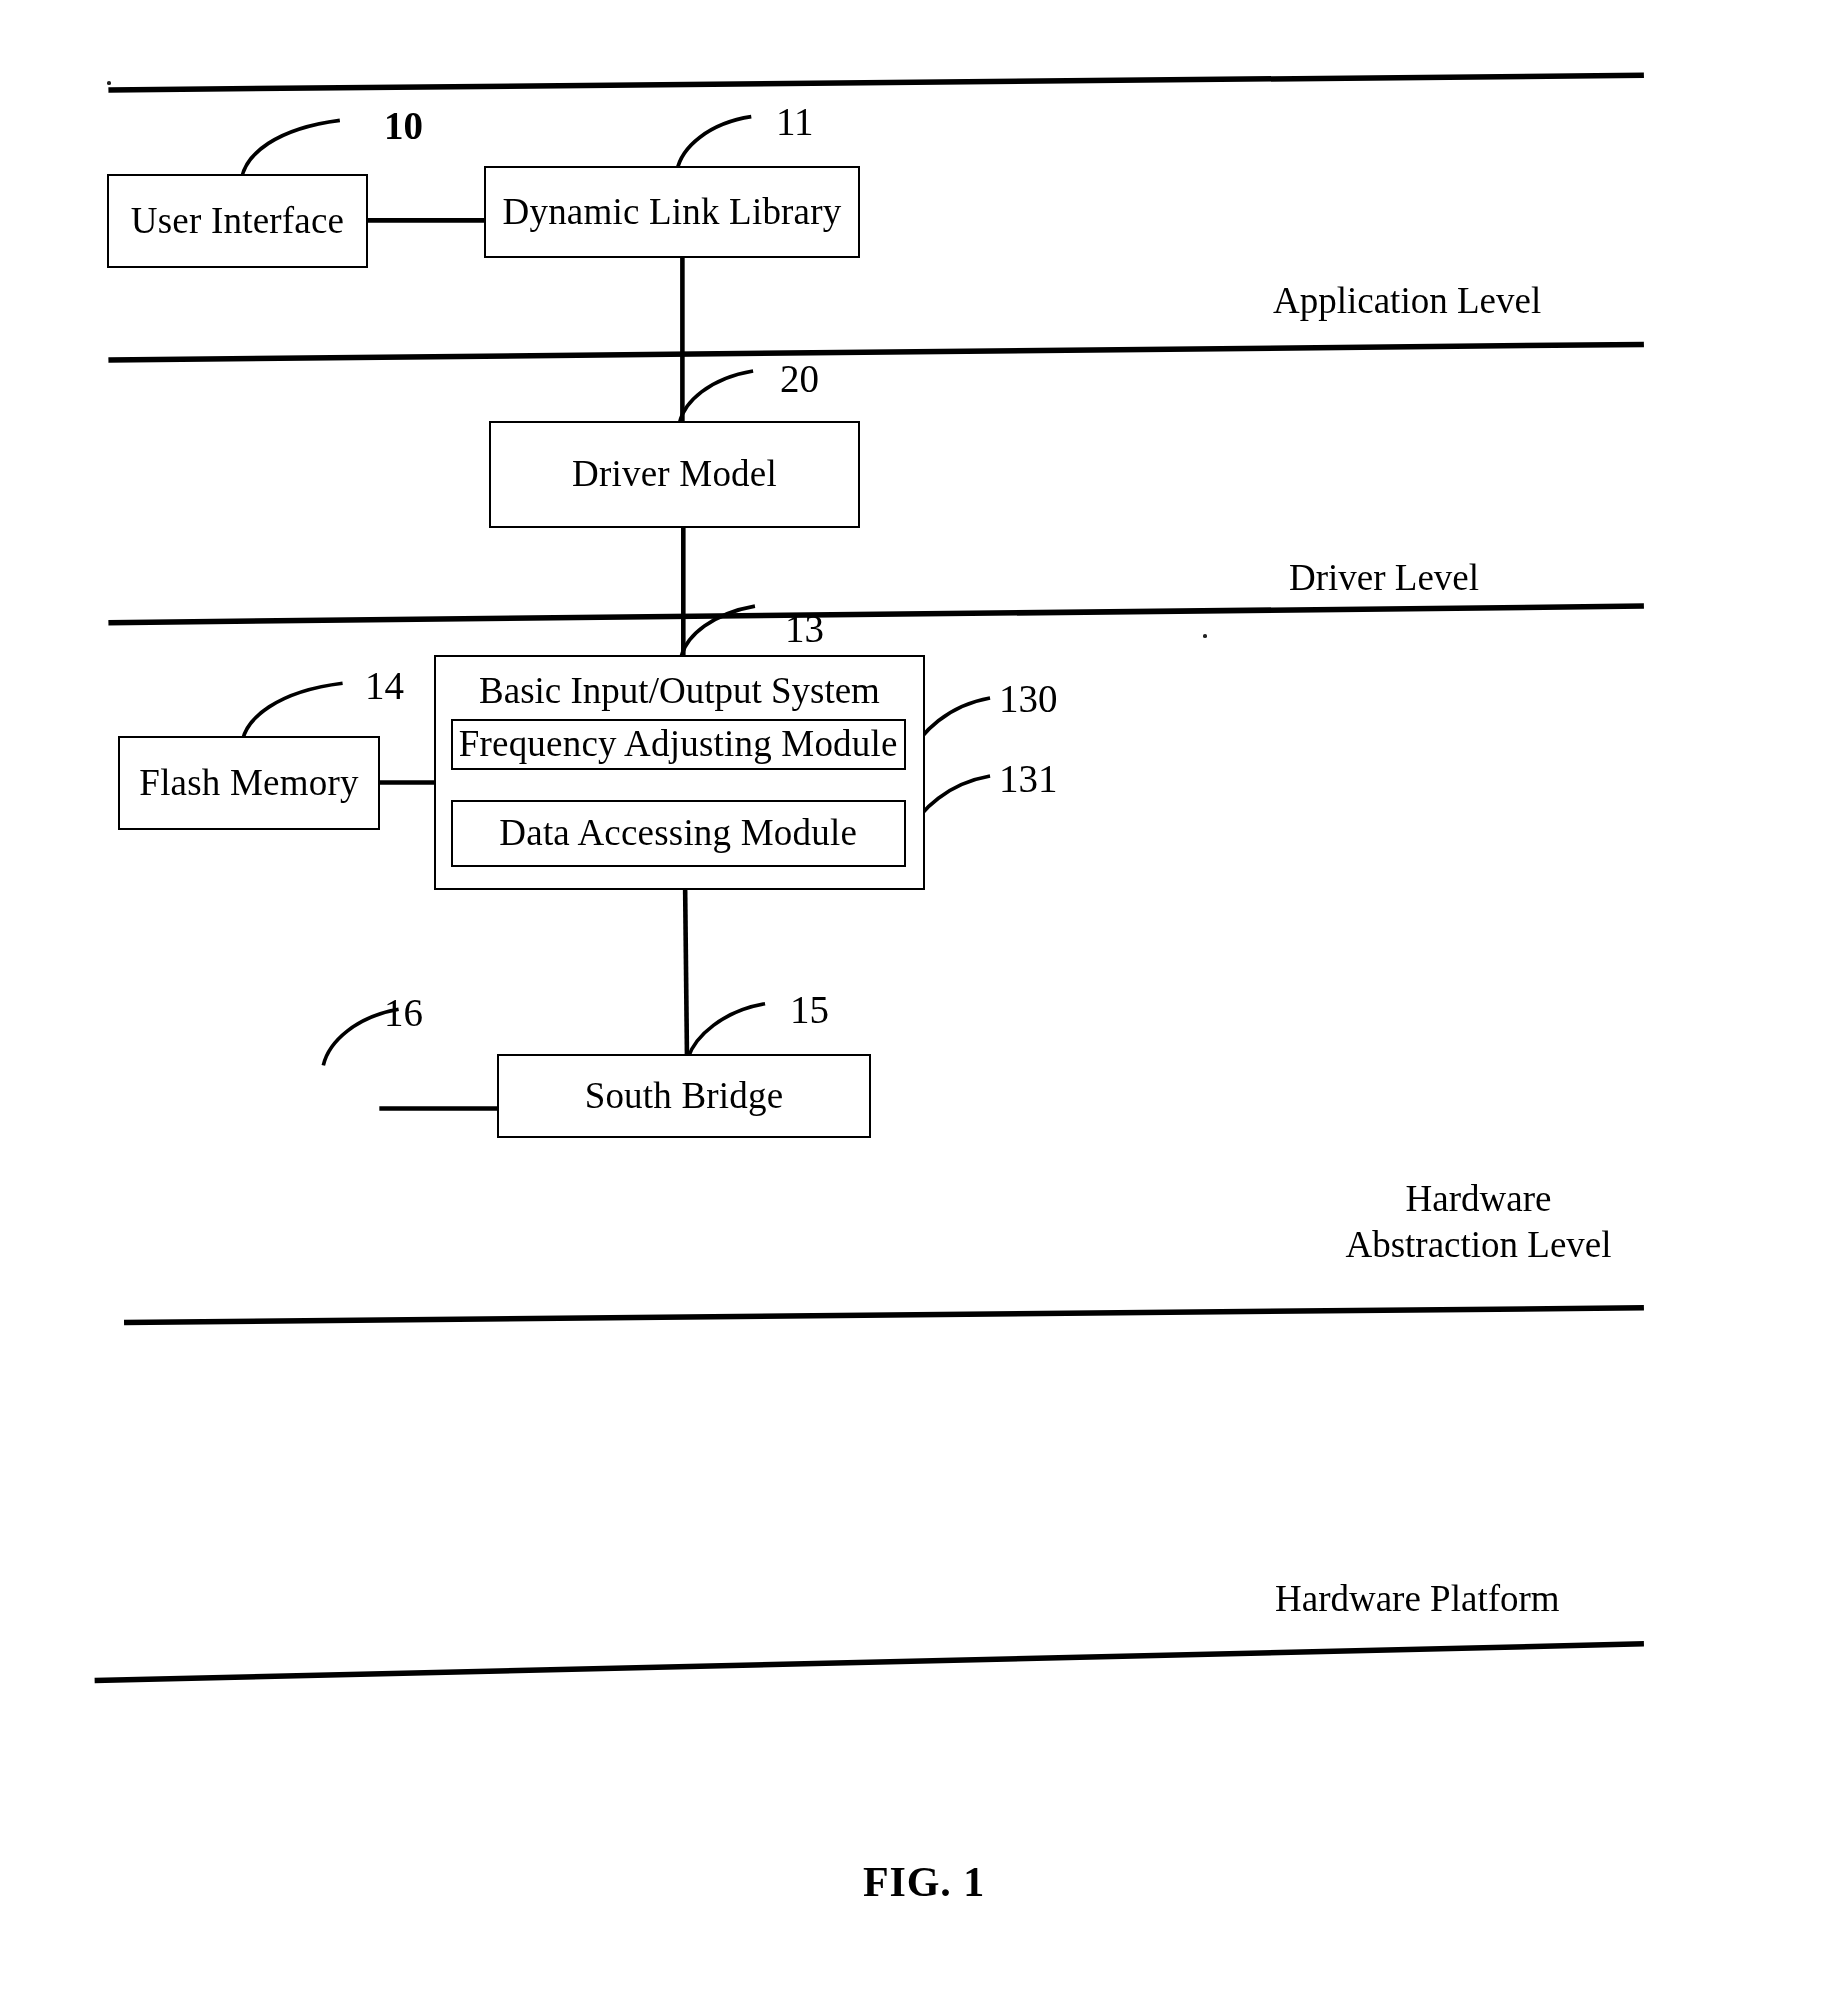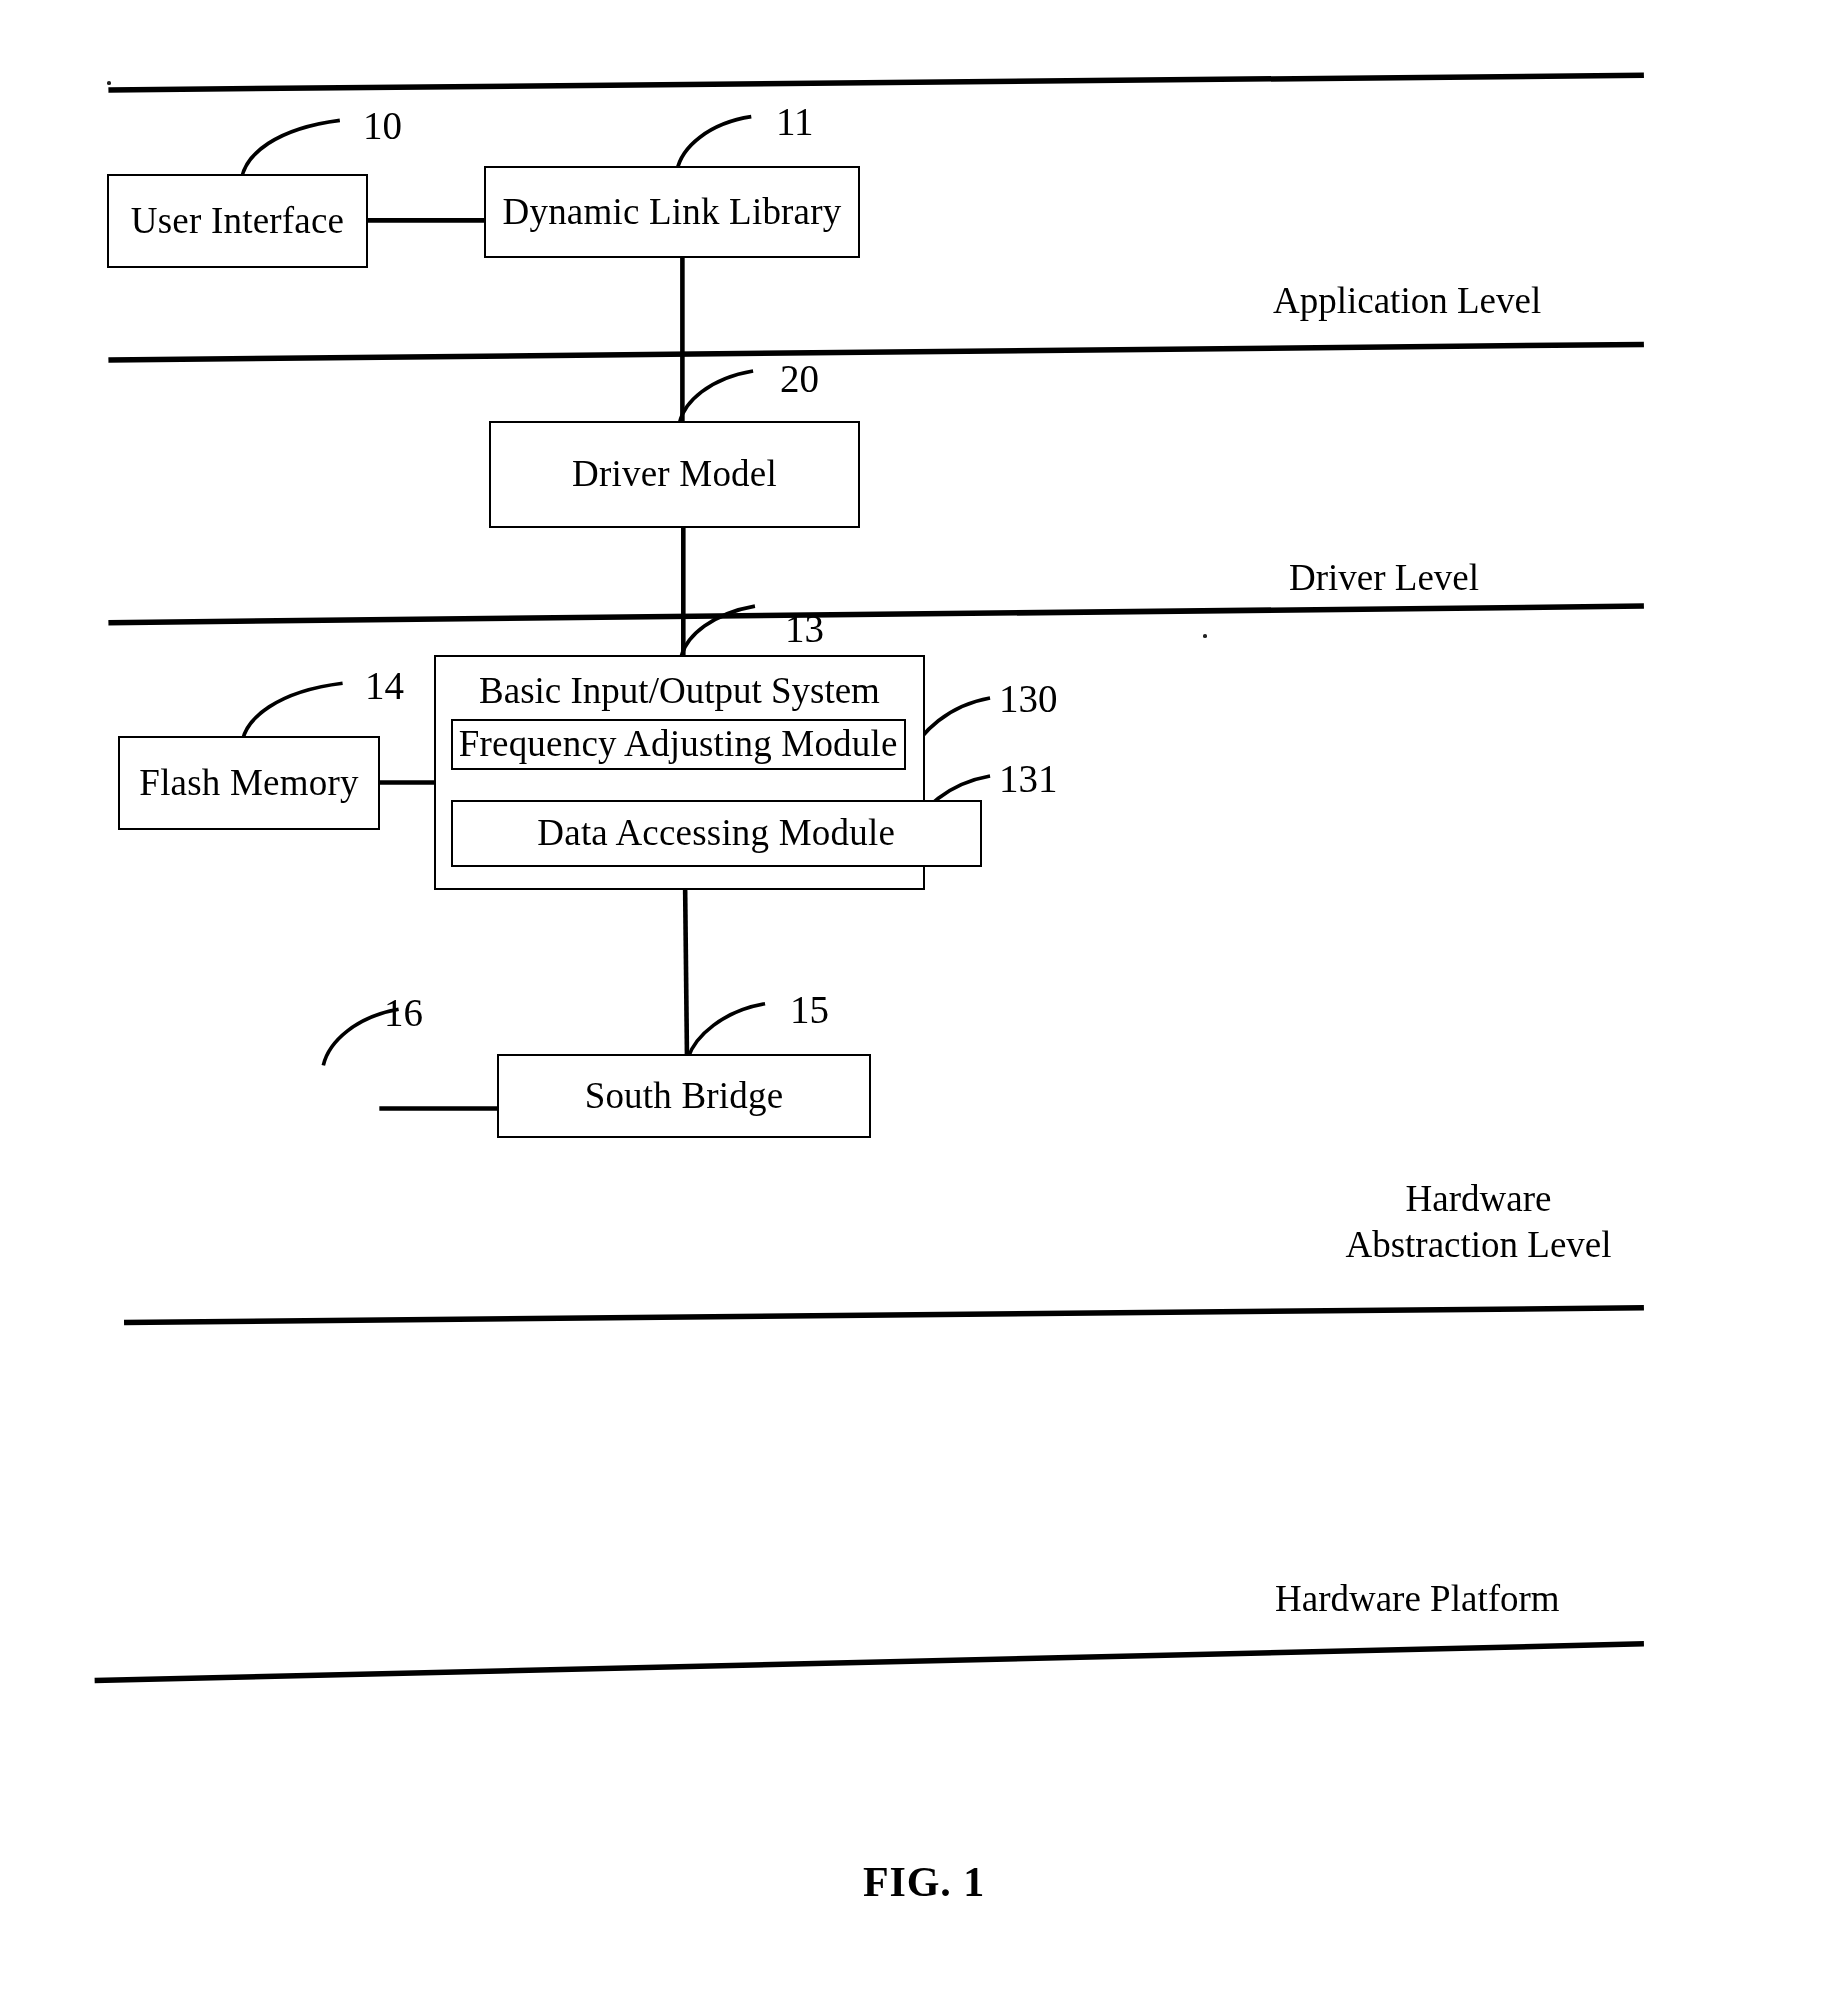"10" span.ref-num { font-weight: none -> bold; left: 363px -> 384px }
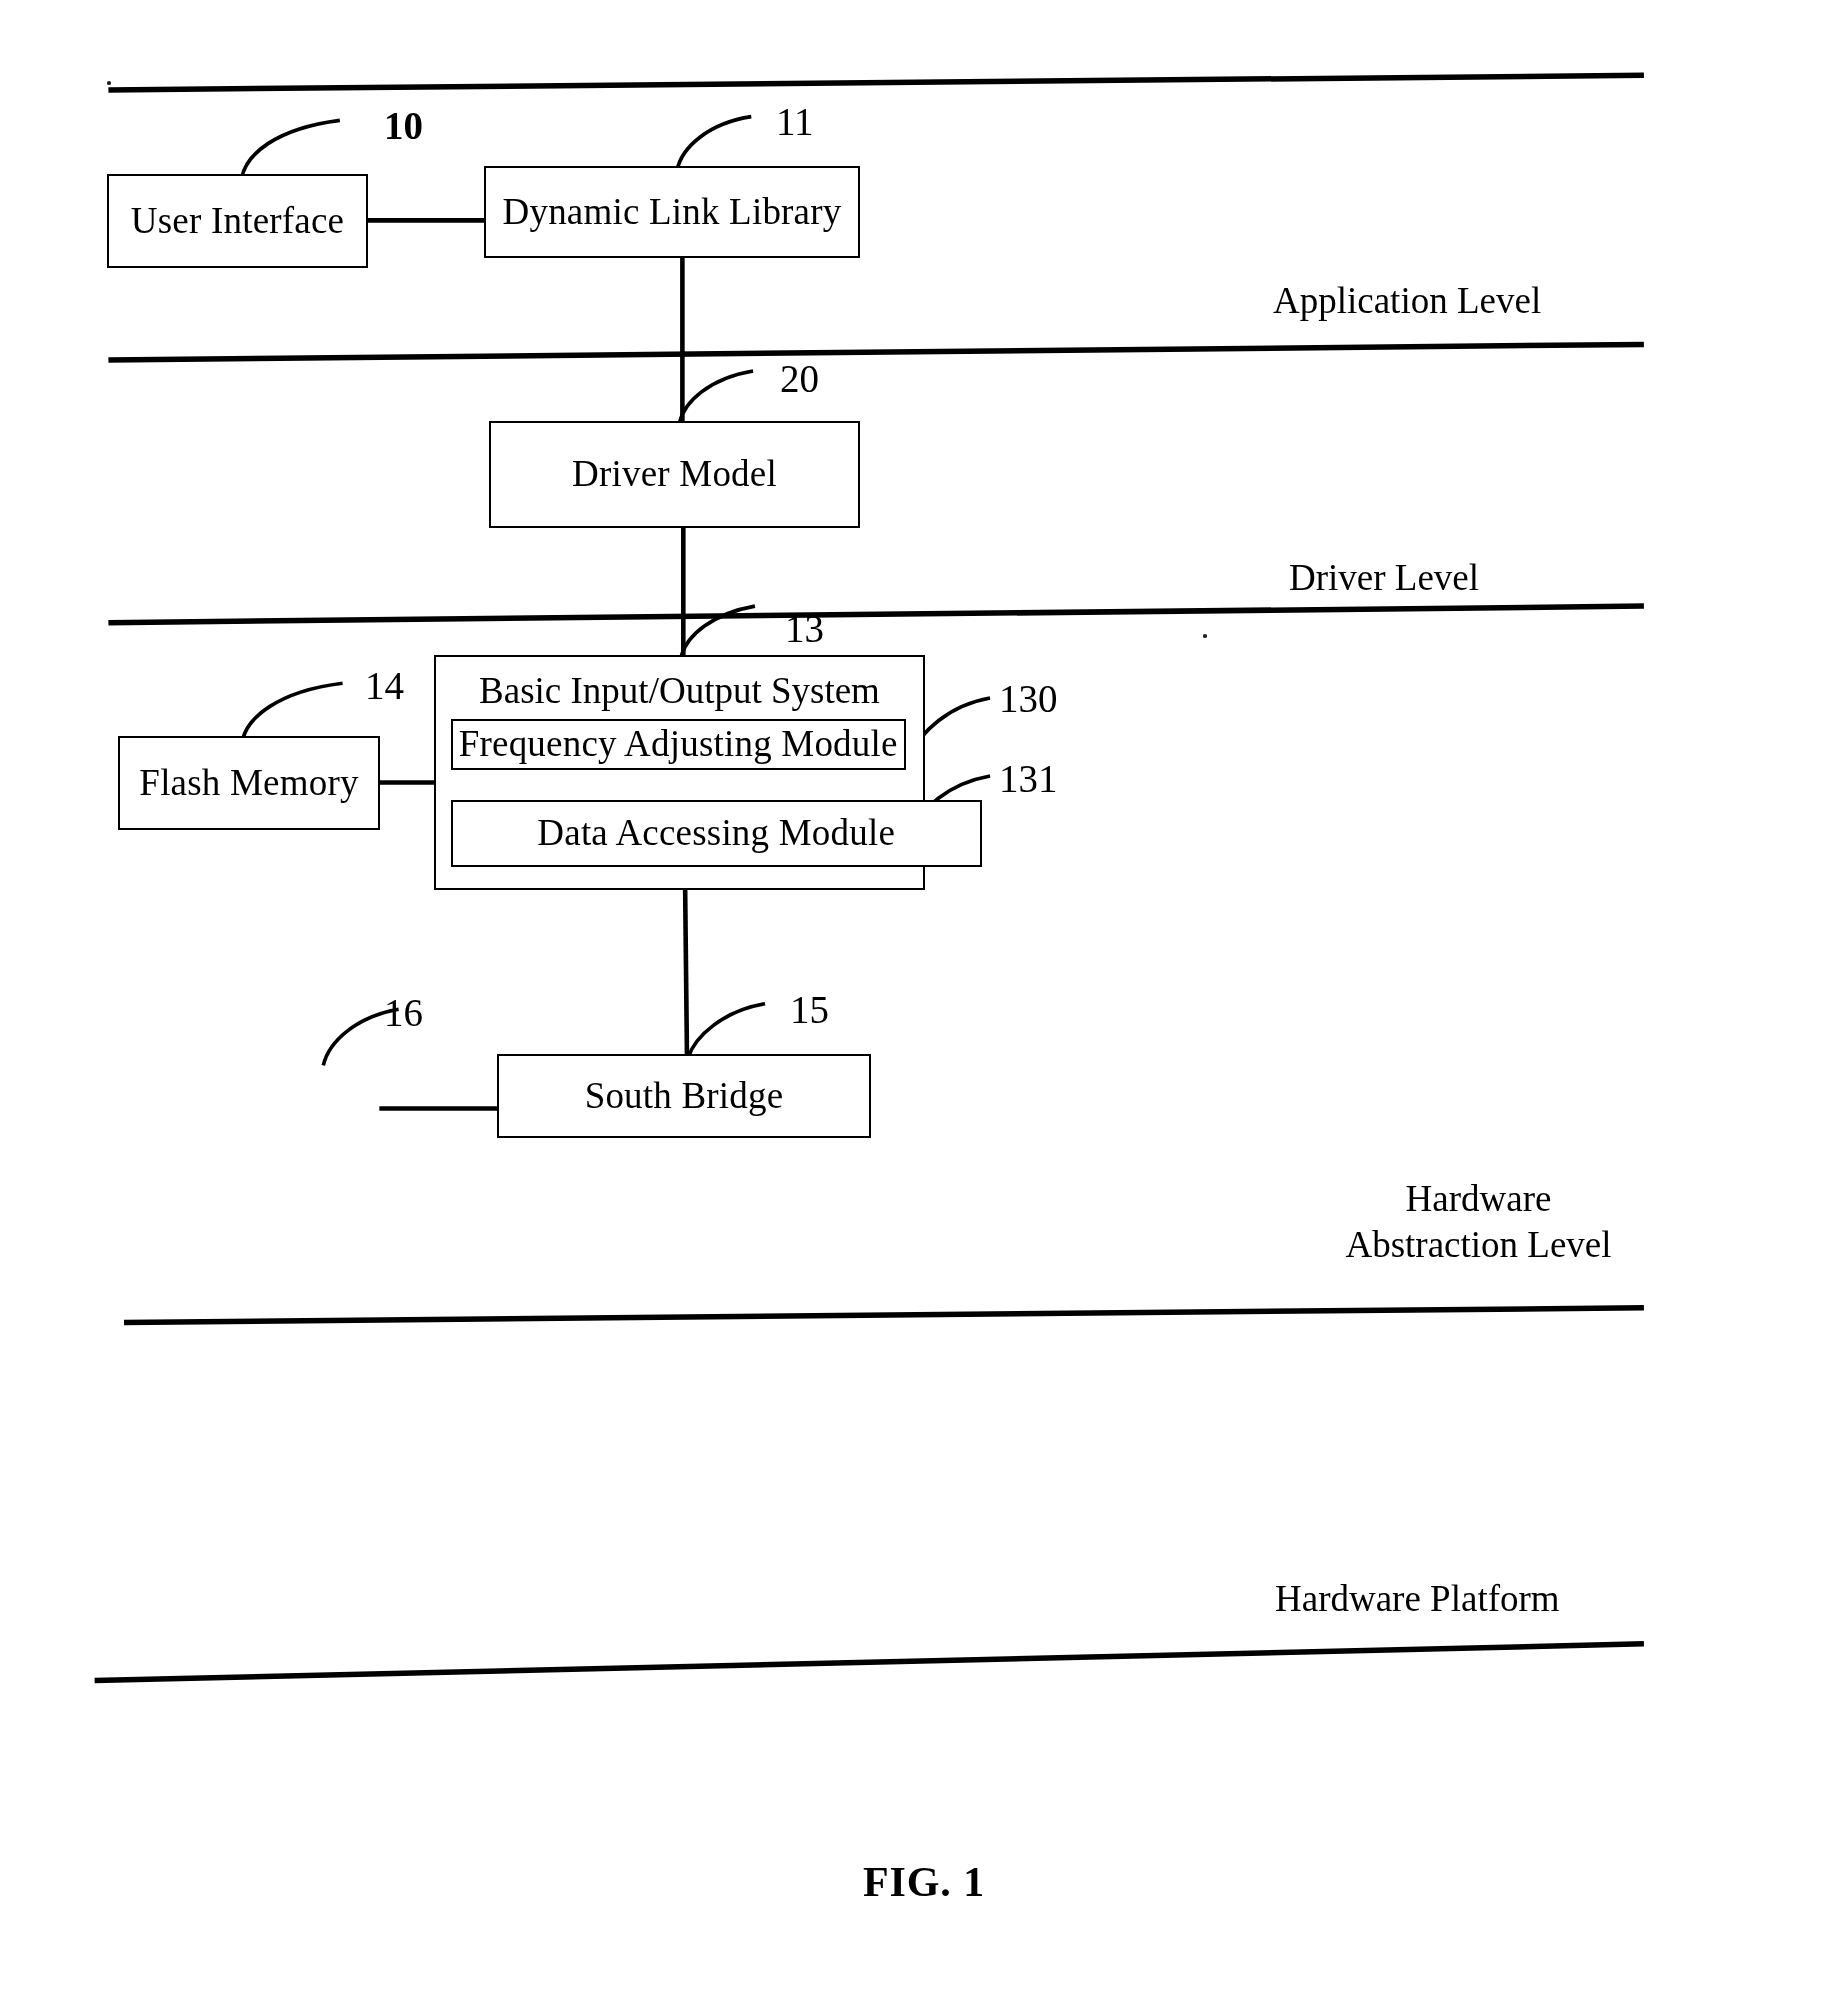"Data Accessing Module" div.inner-box { width: 531px -> 455px }
